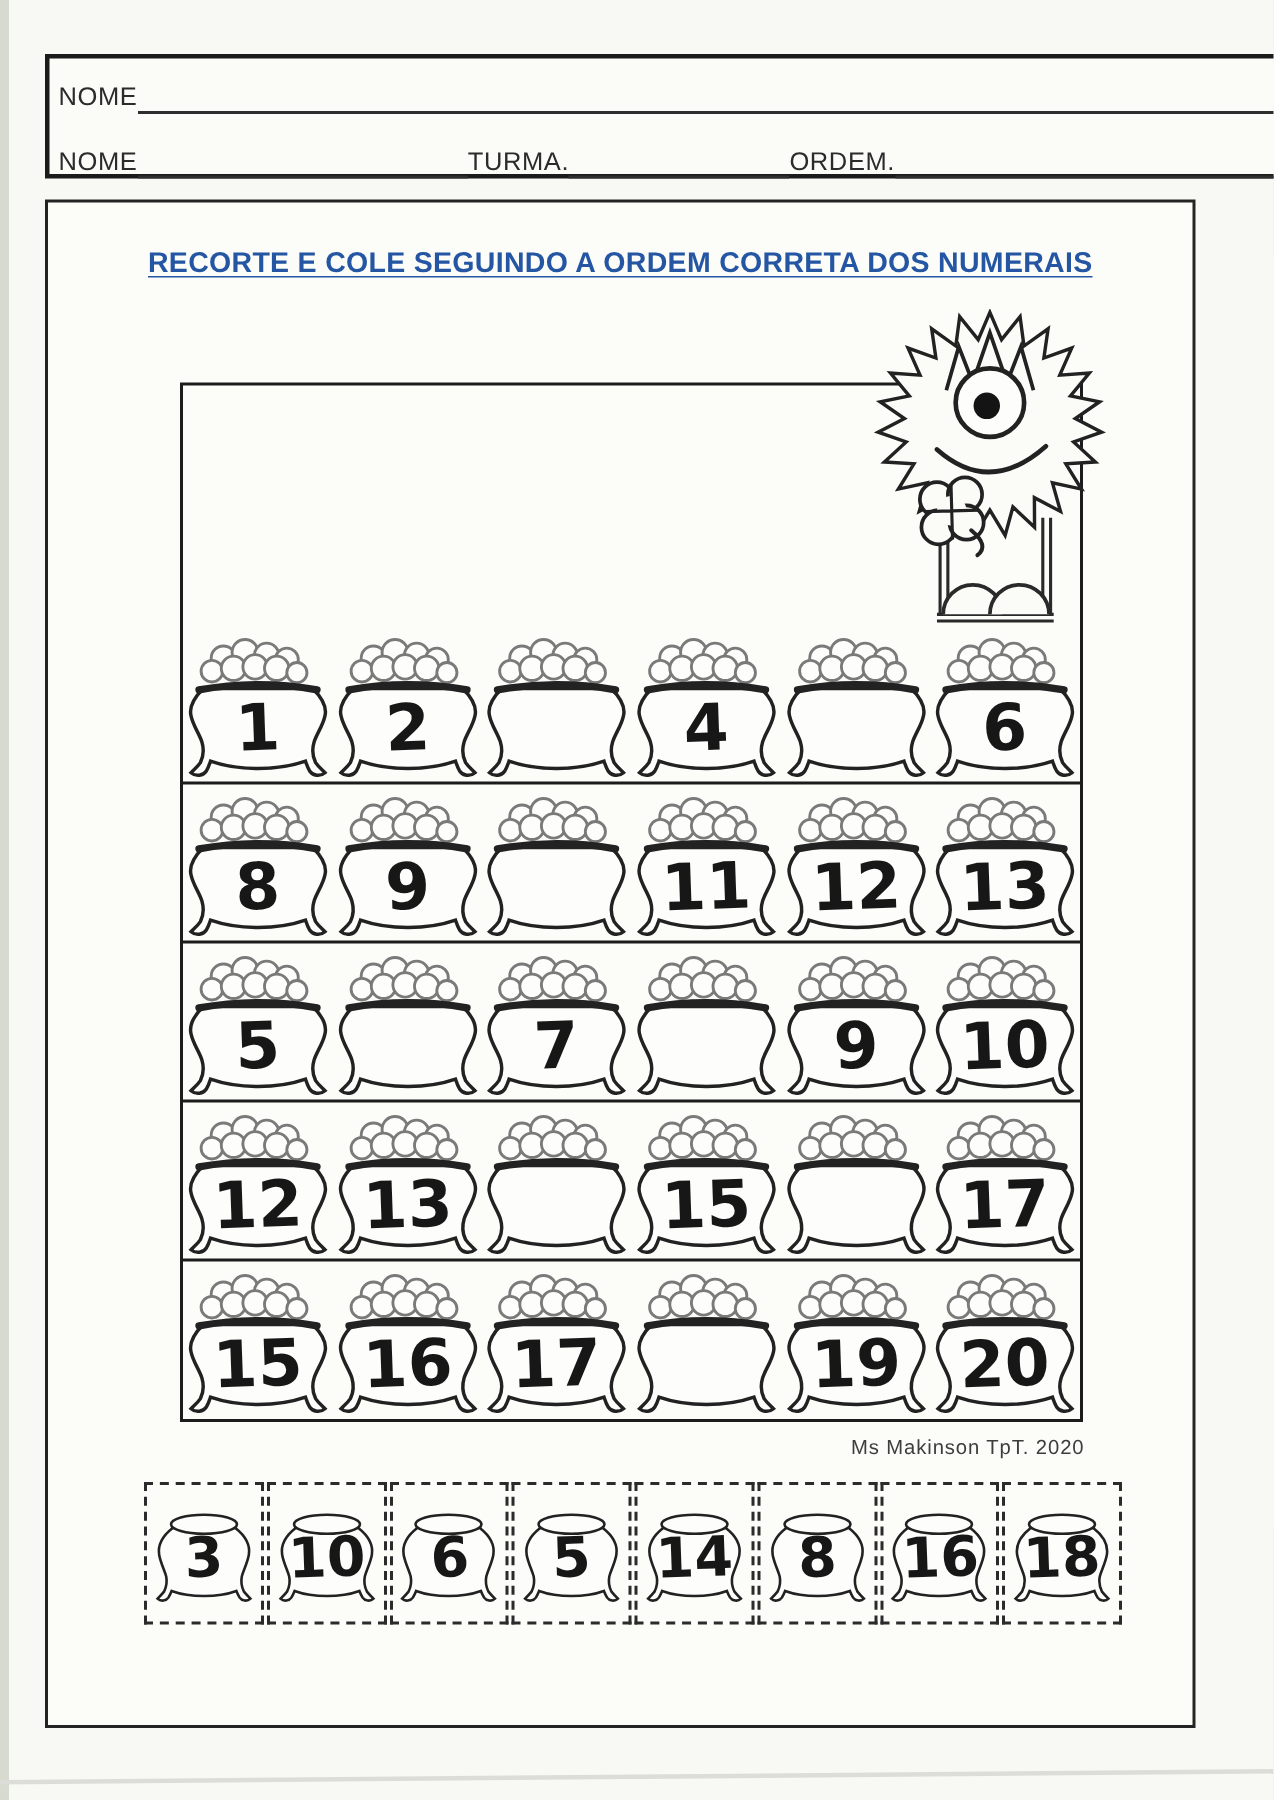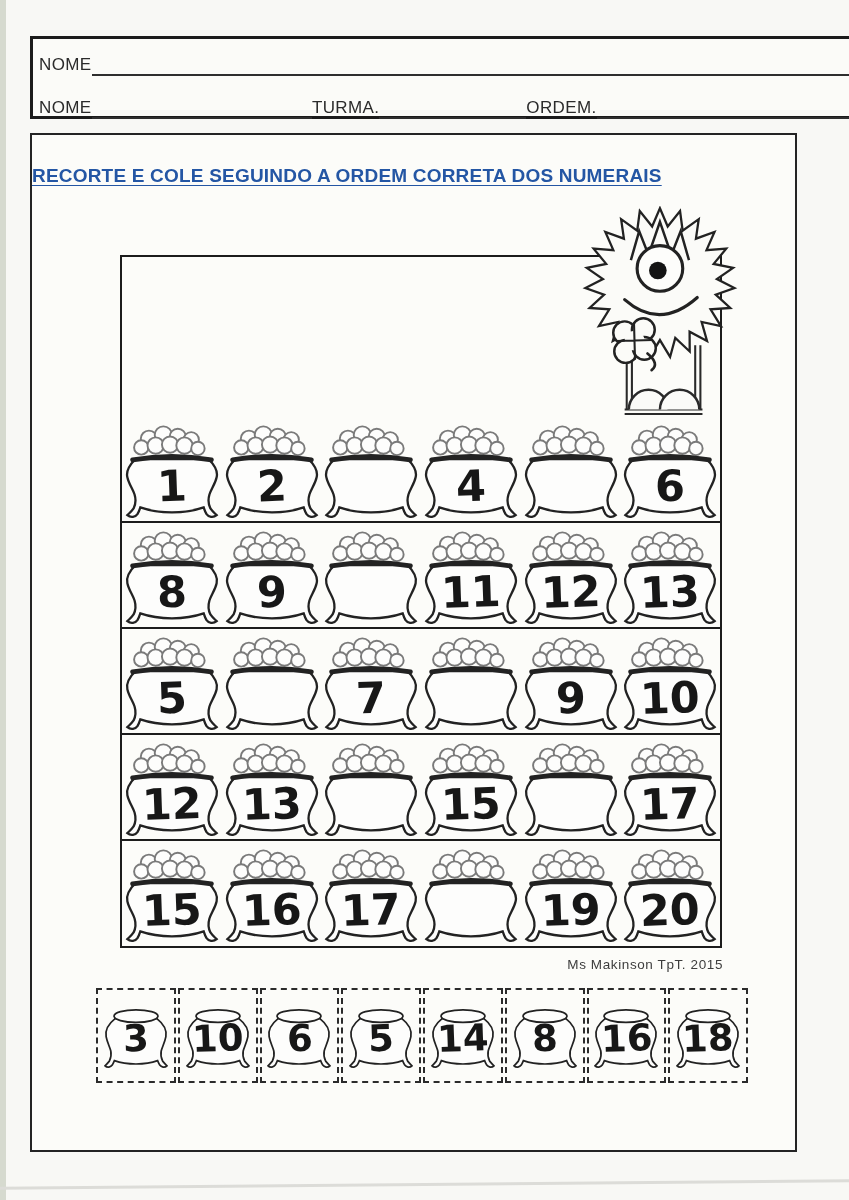"RECORTE E COLE SEGUINDO A" .worksheet-title { text-align: none -> center }
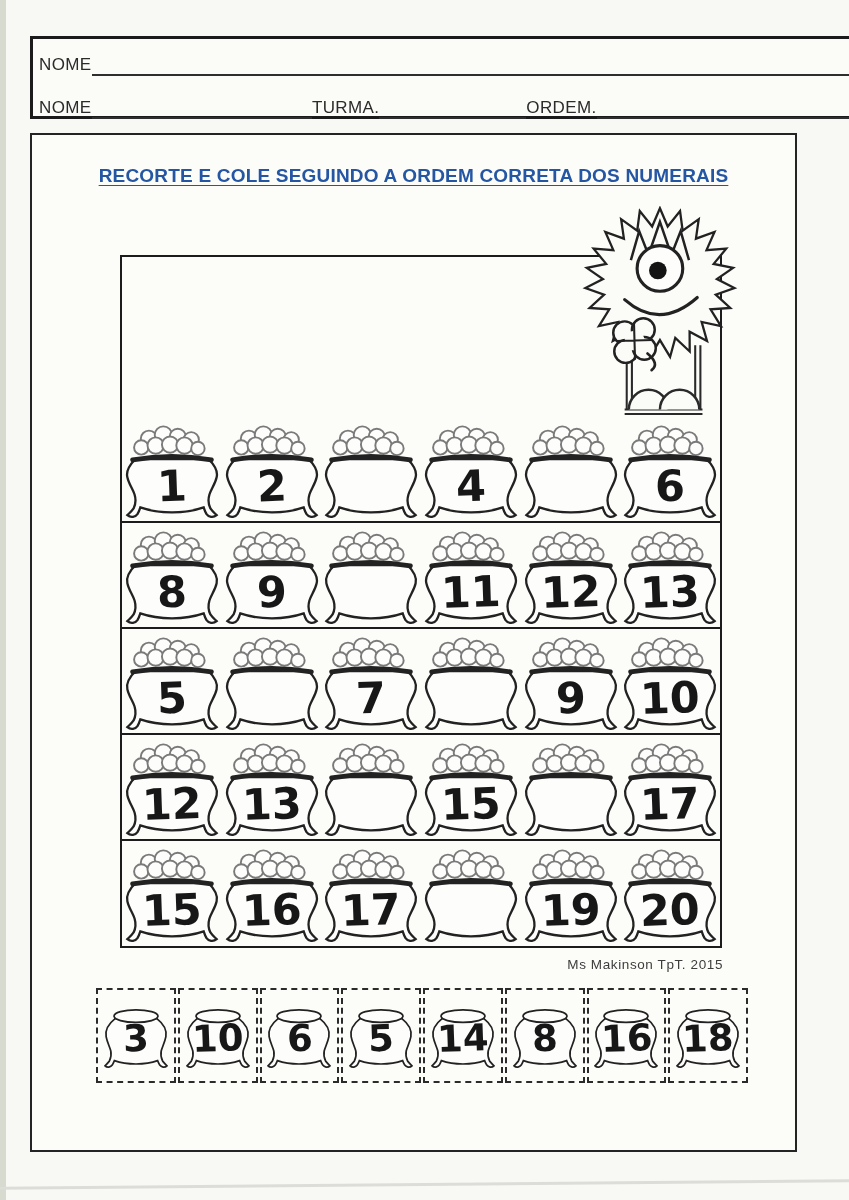"Ms Makinson TpT. 2015" div.credit { text: 2015 -> 2020 }
